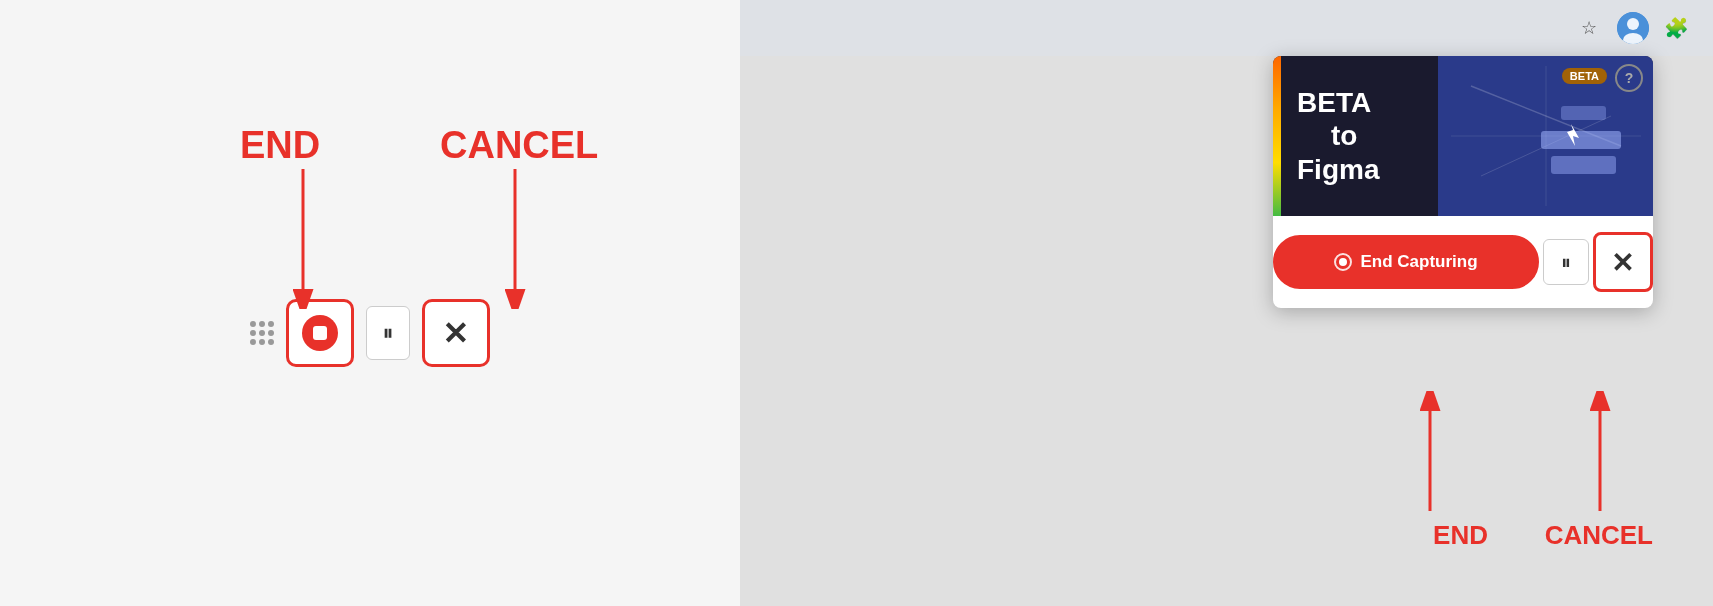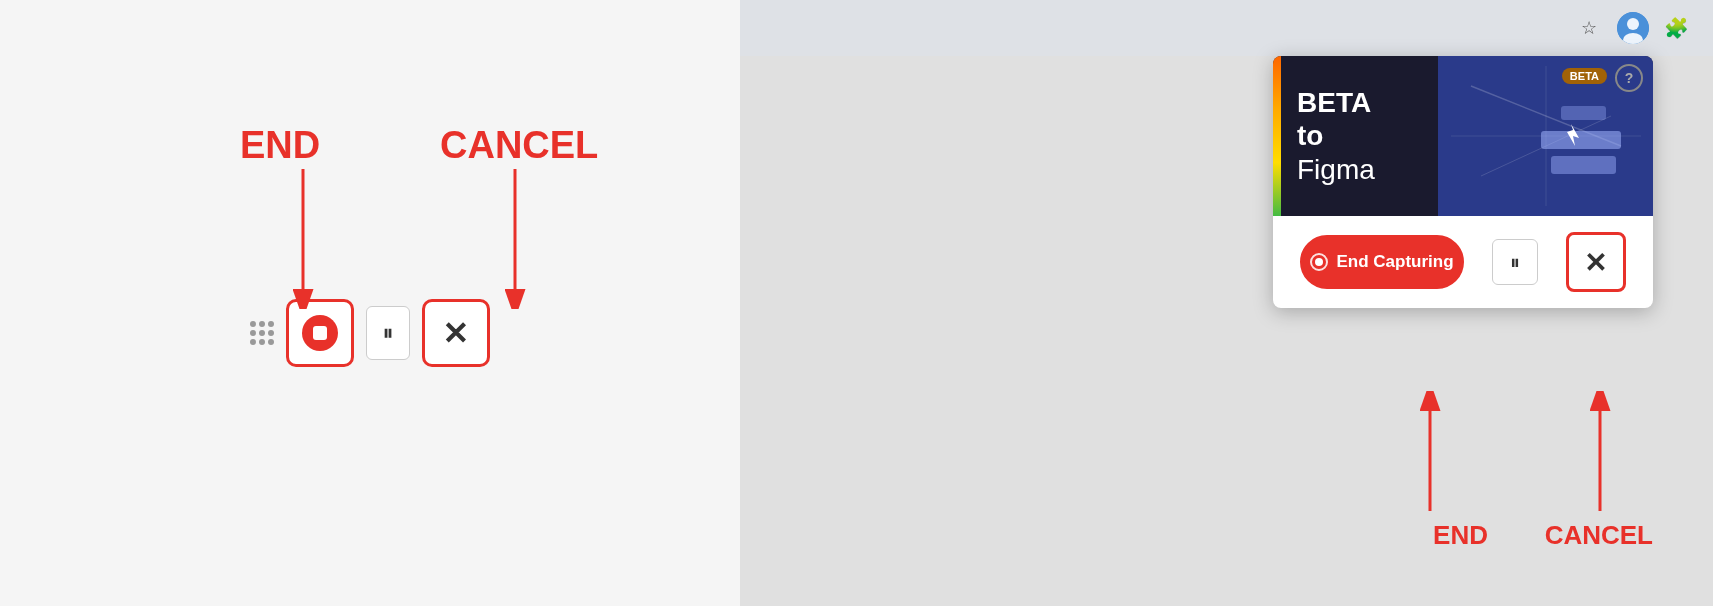"to" div { margin-left: none -> 34px }
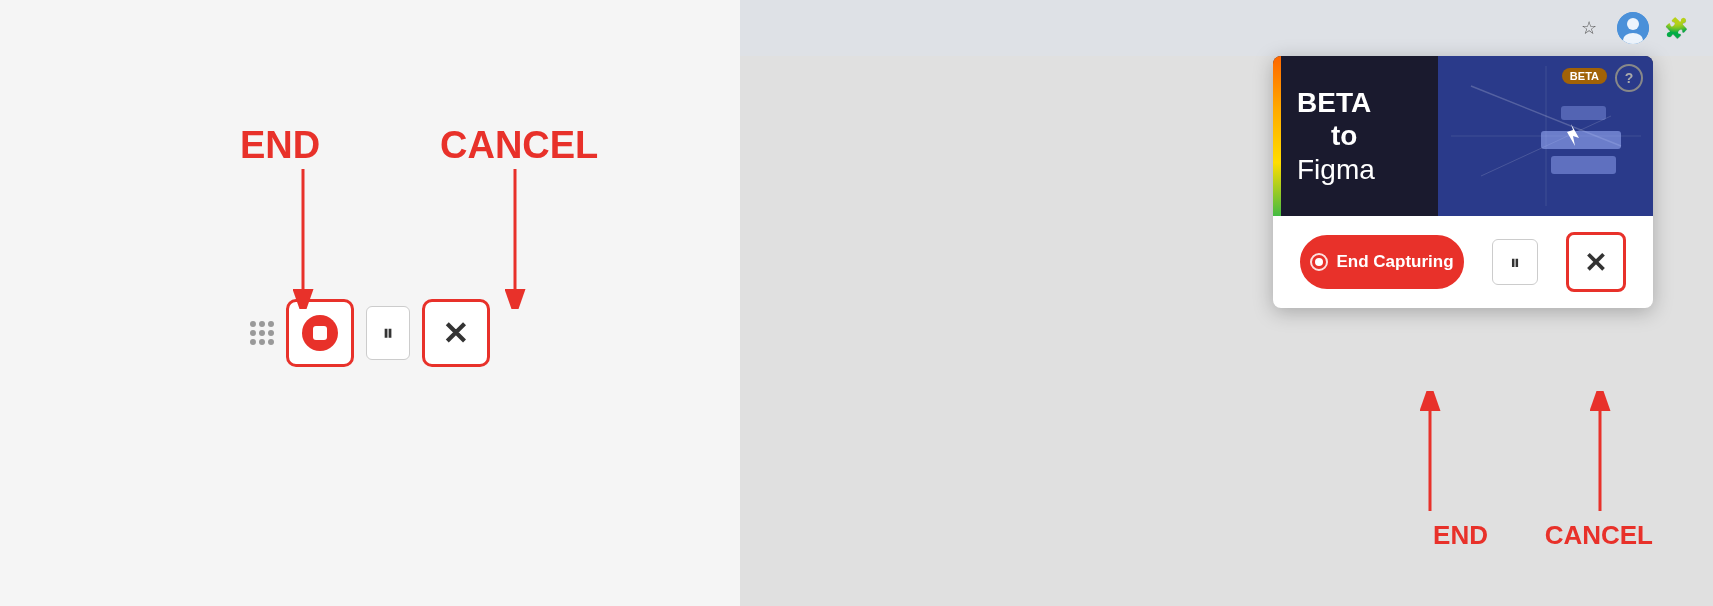"Figma" div { font-weight: normal -> bold }
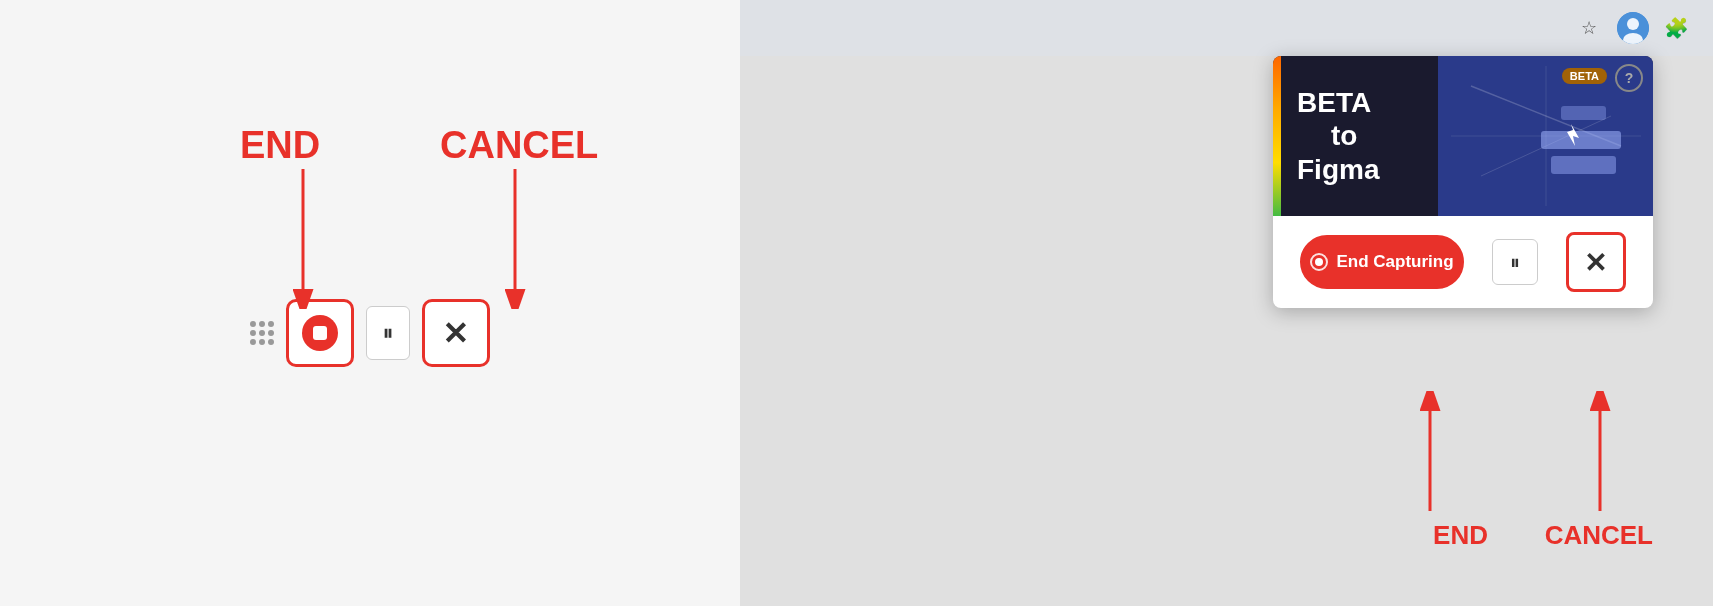"End Capturing" .popup-controls { gap: 28px -> 4px; padding: 16px 27px -> 16px 0 }
